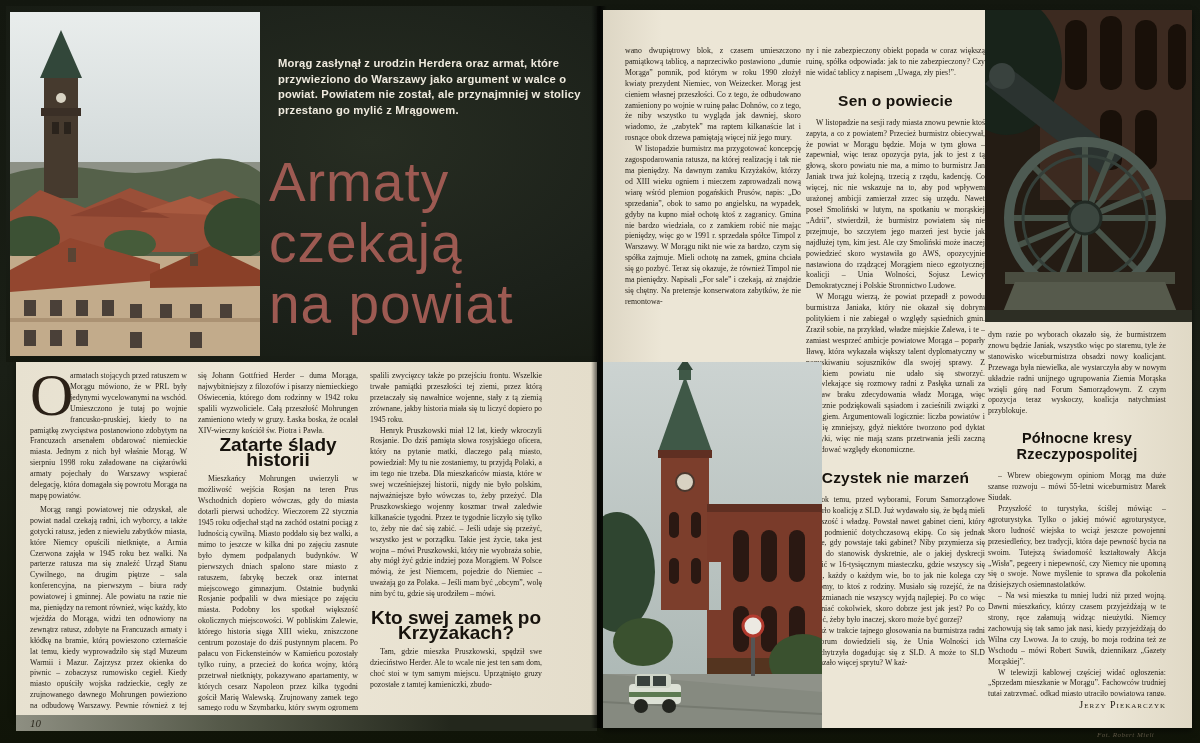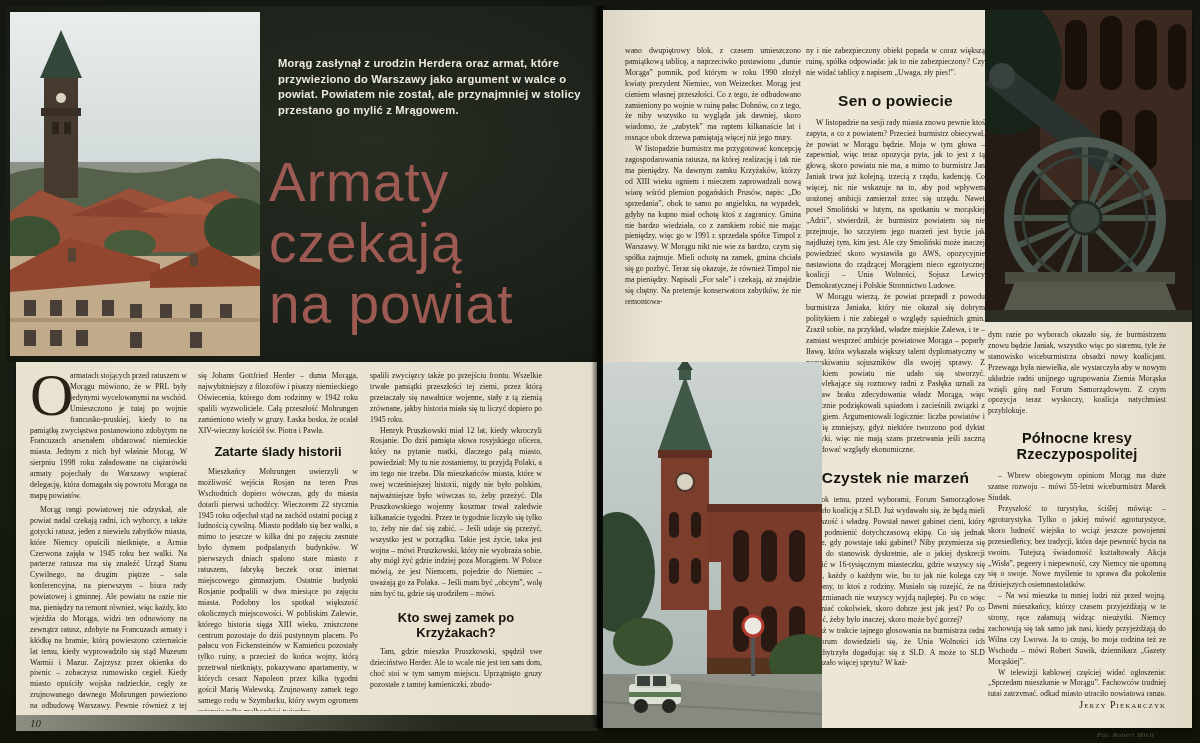"Zatarte ślady historii" .h-small { font-size: 13px -> 19px; margin: 9px 0 7px !important -> 2px 0 7px !important }
